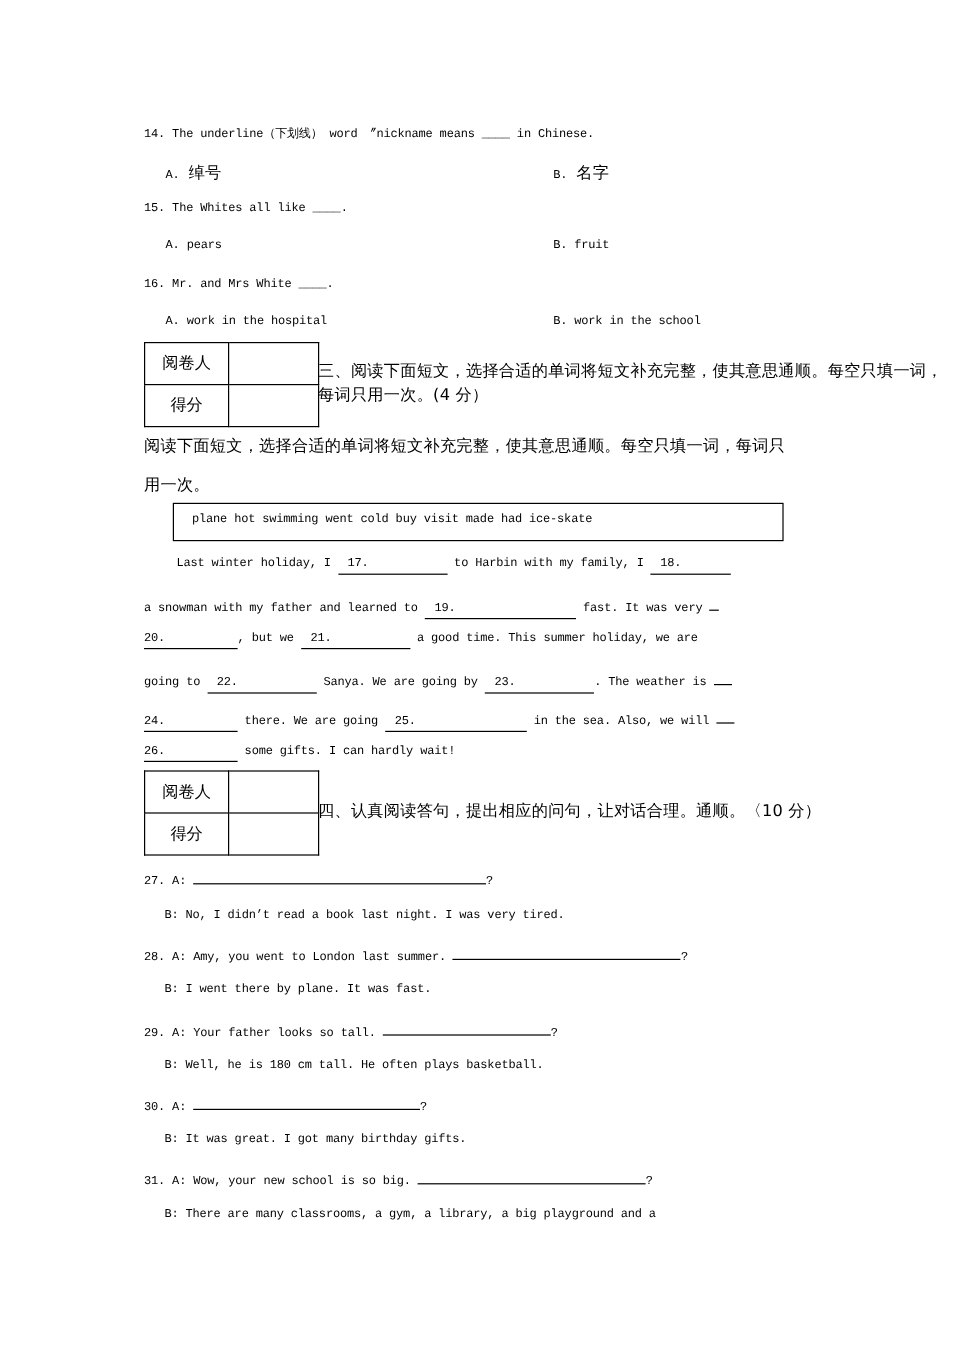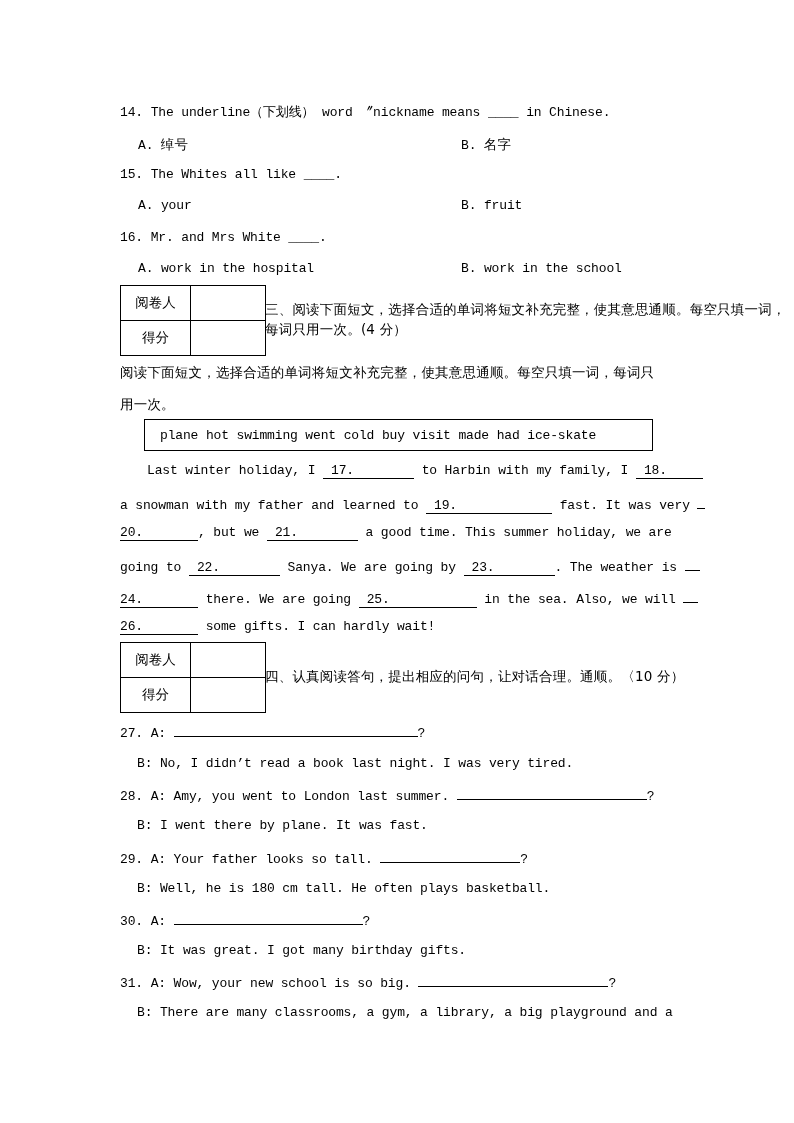"14. The underline（下划线） word 〞nickname" .mono { font-size: 13px -> 10px }
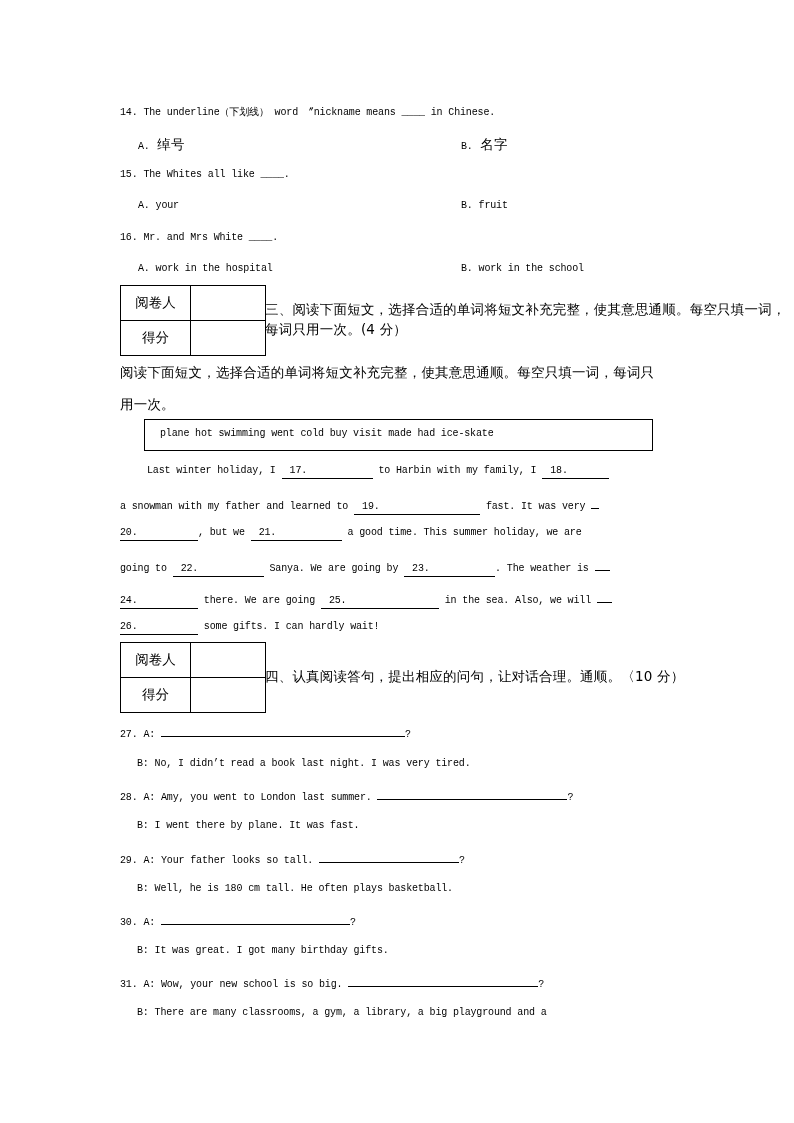"your" span { text: your -> pears }
